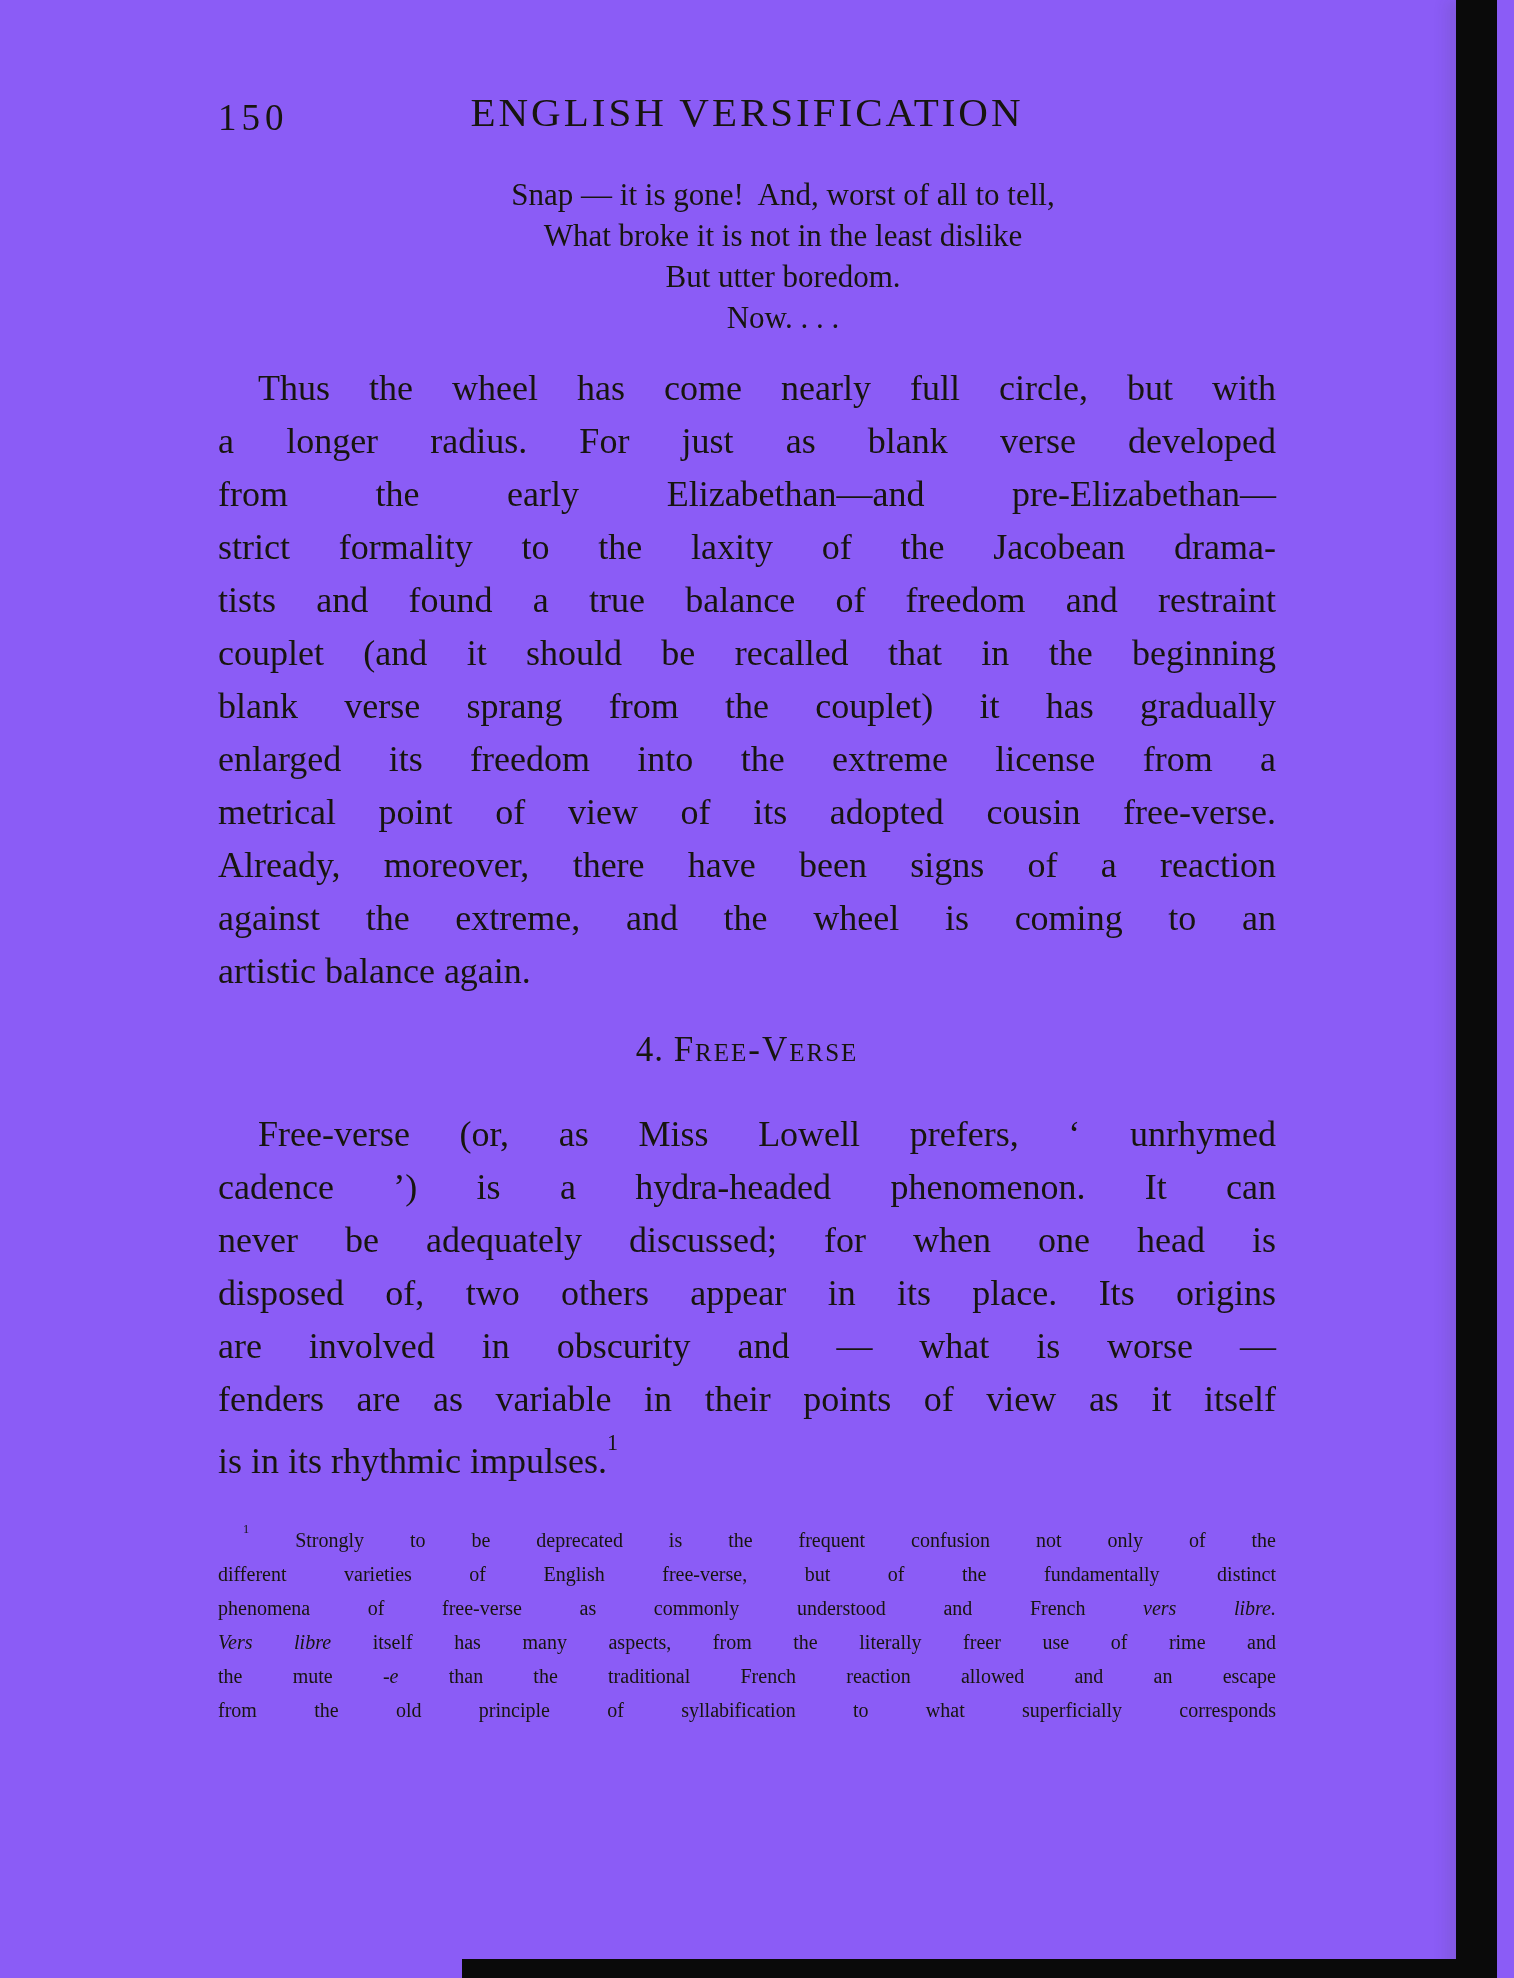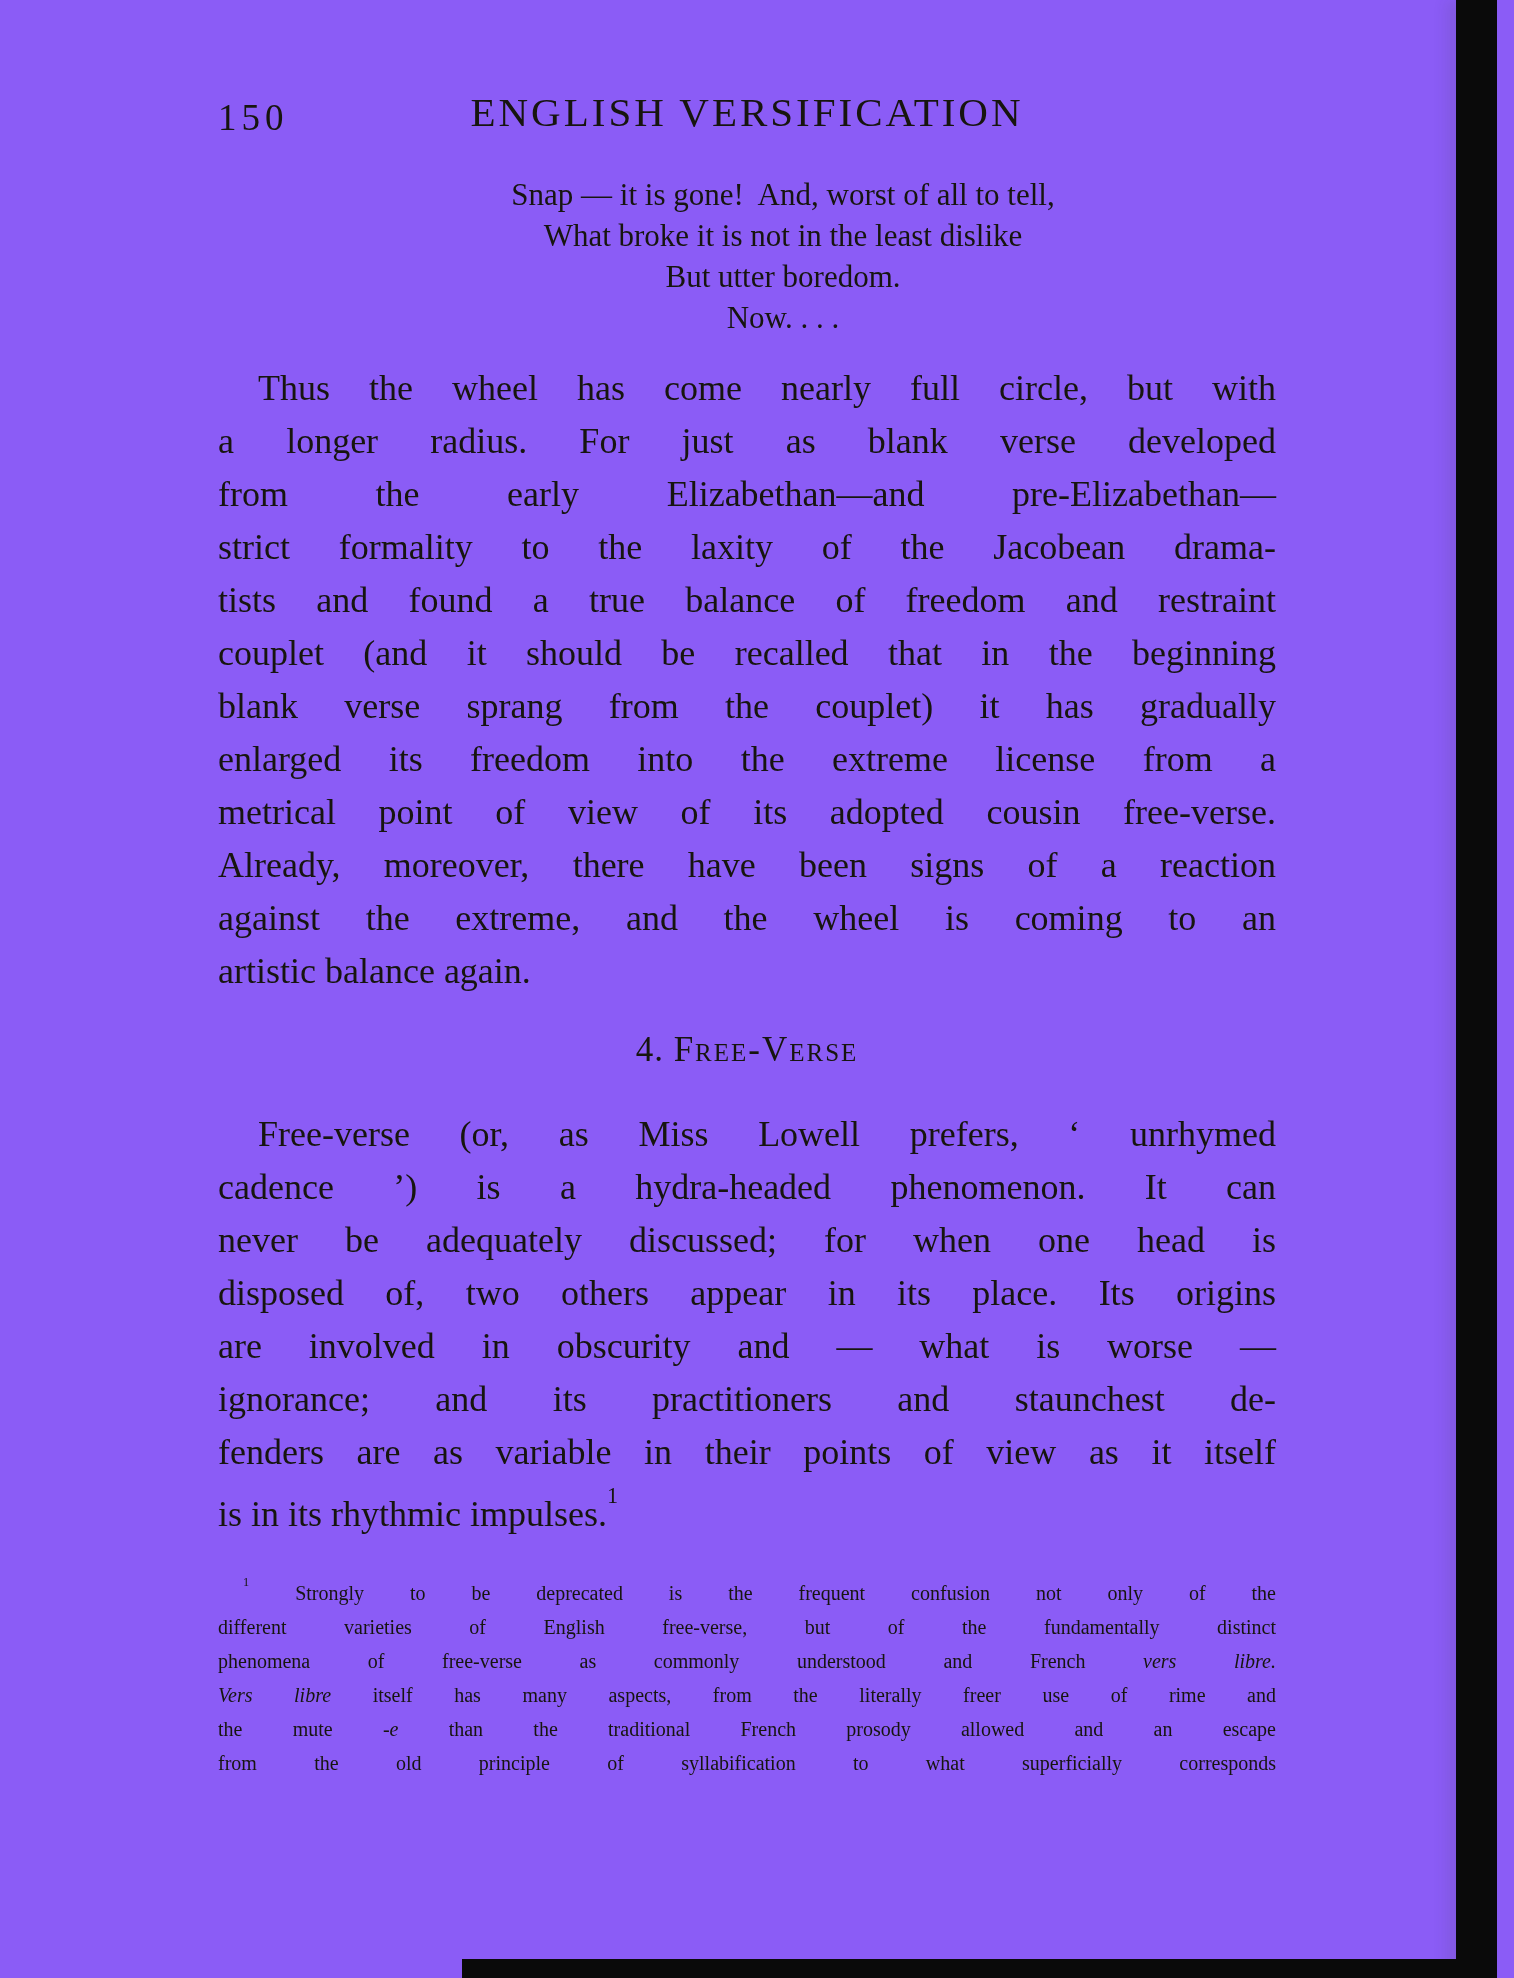"ignorance; and its practitioners and" div.line { html: <div>ignorance; and its practitioners and staunchest de-</div> -> none }
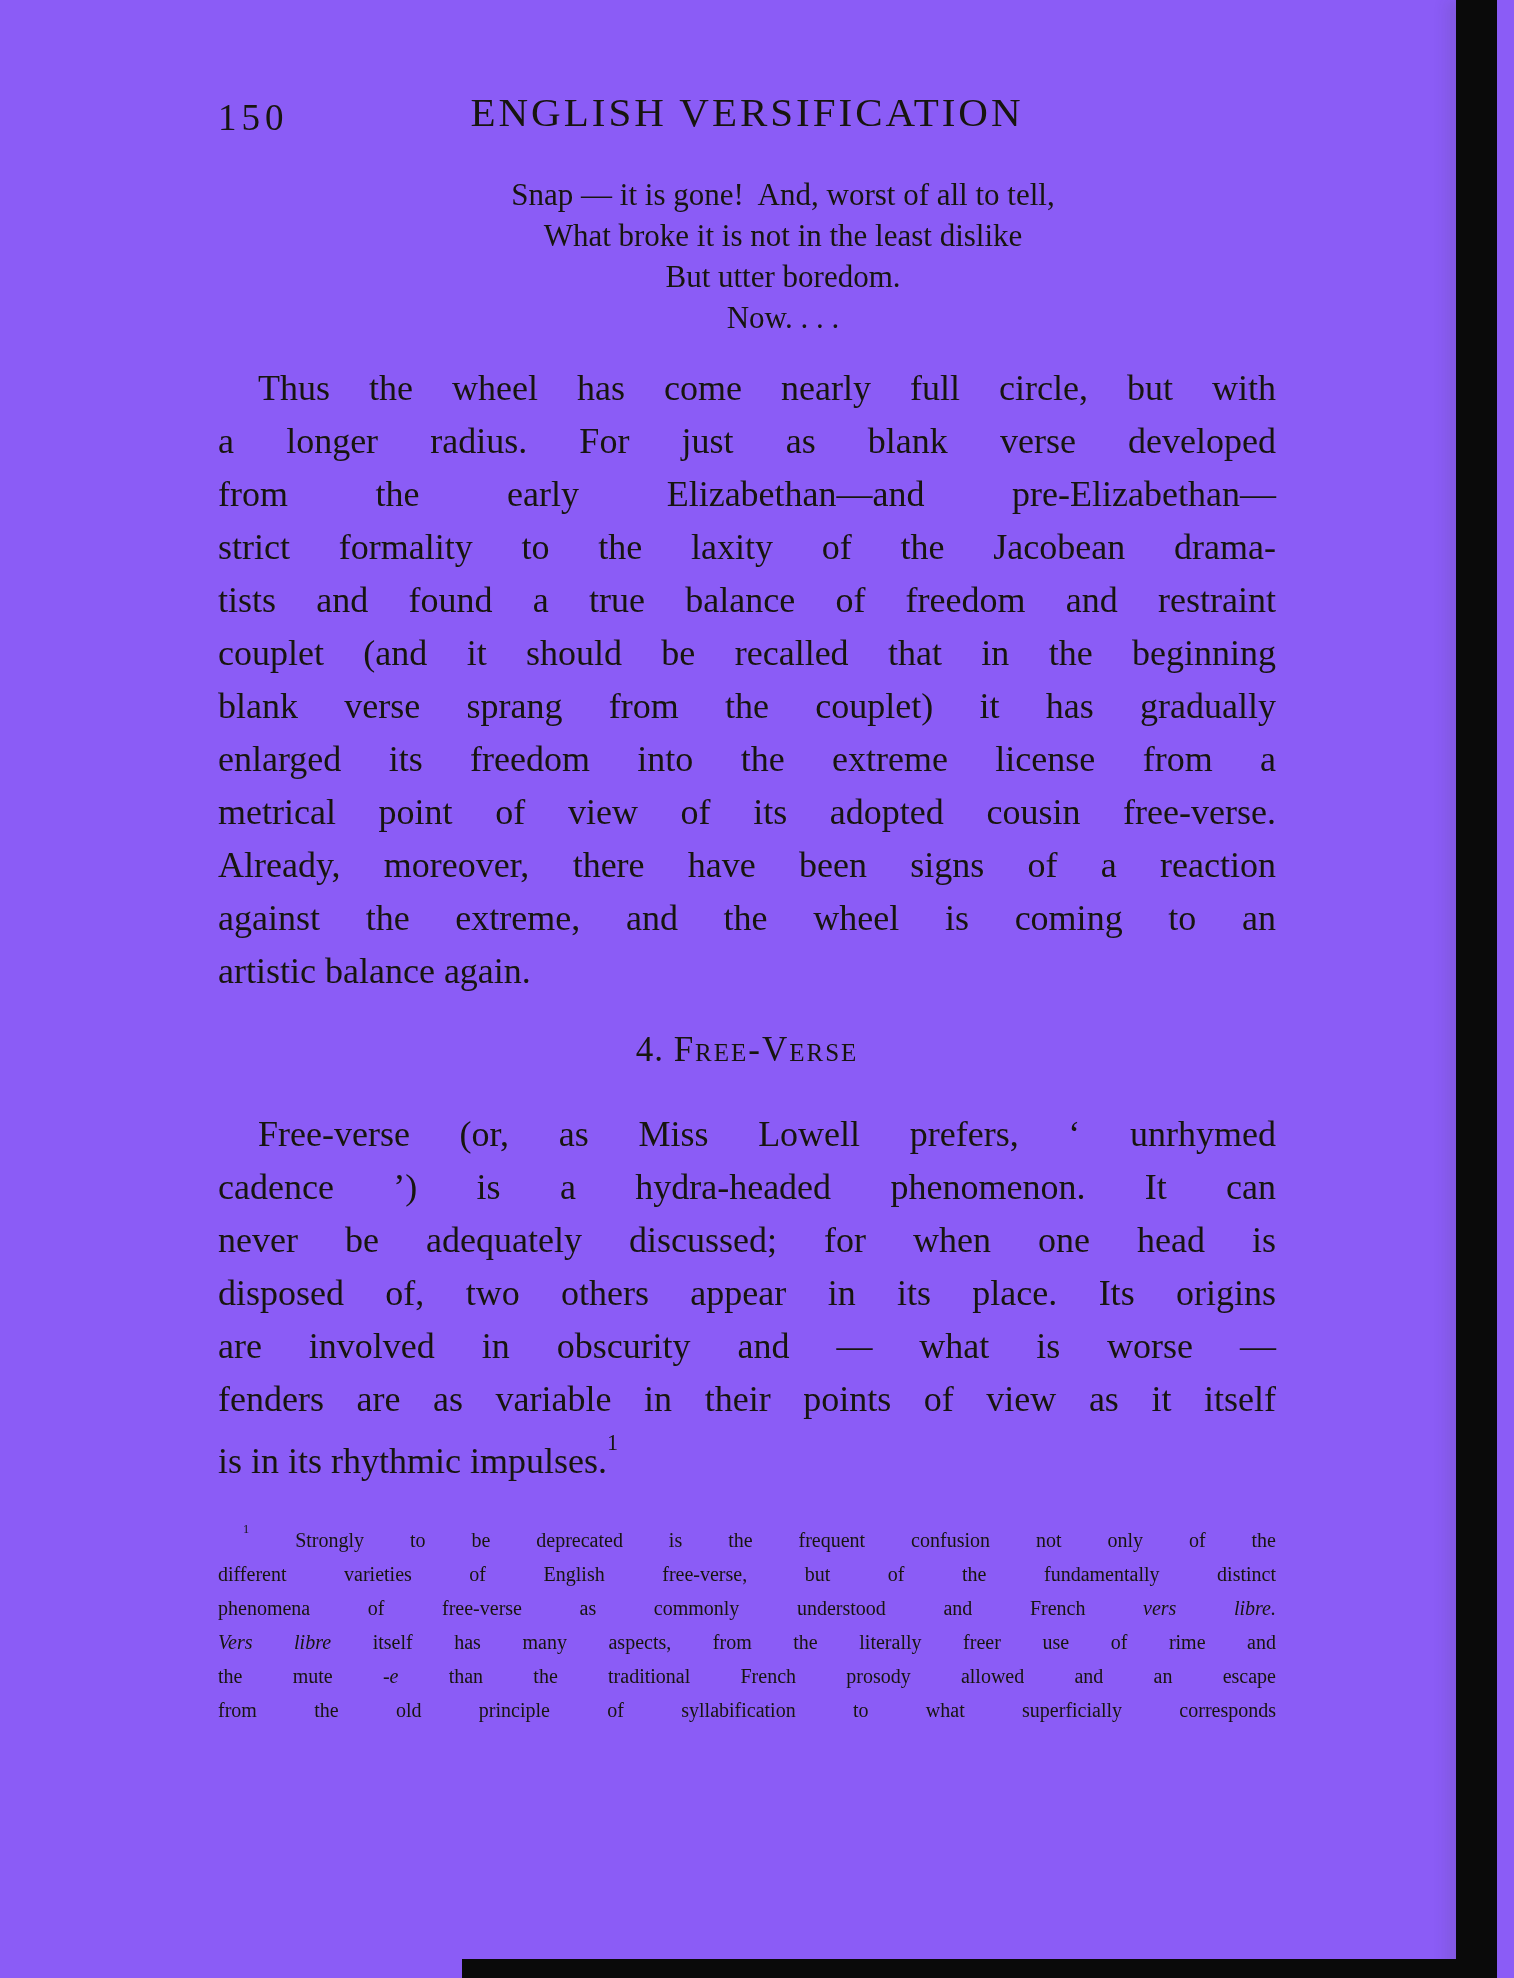"than the traditional French prosody" span { text: prosody -> reaction }
